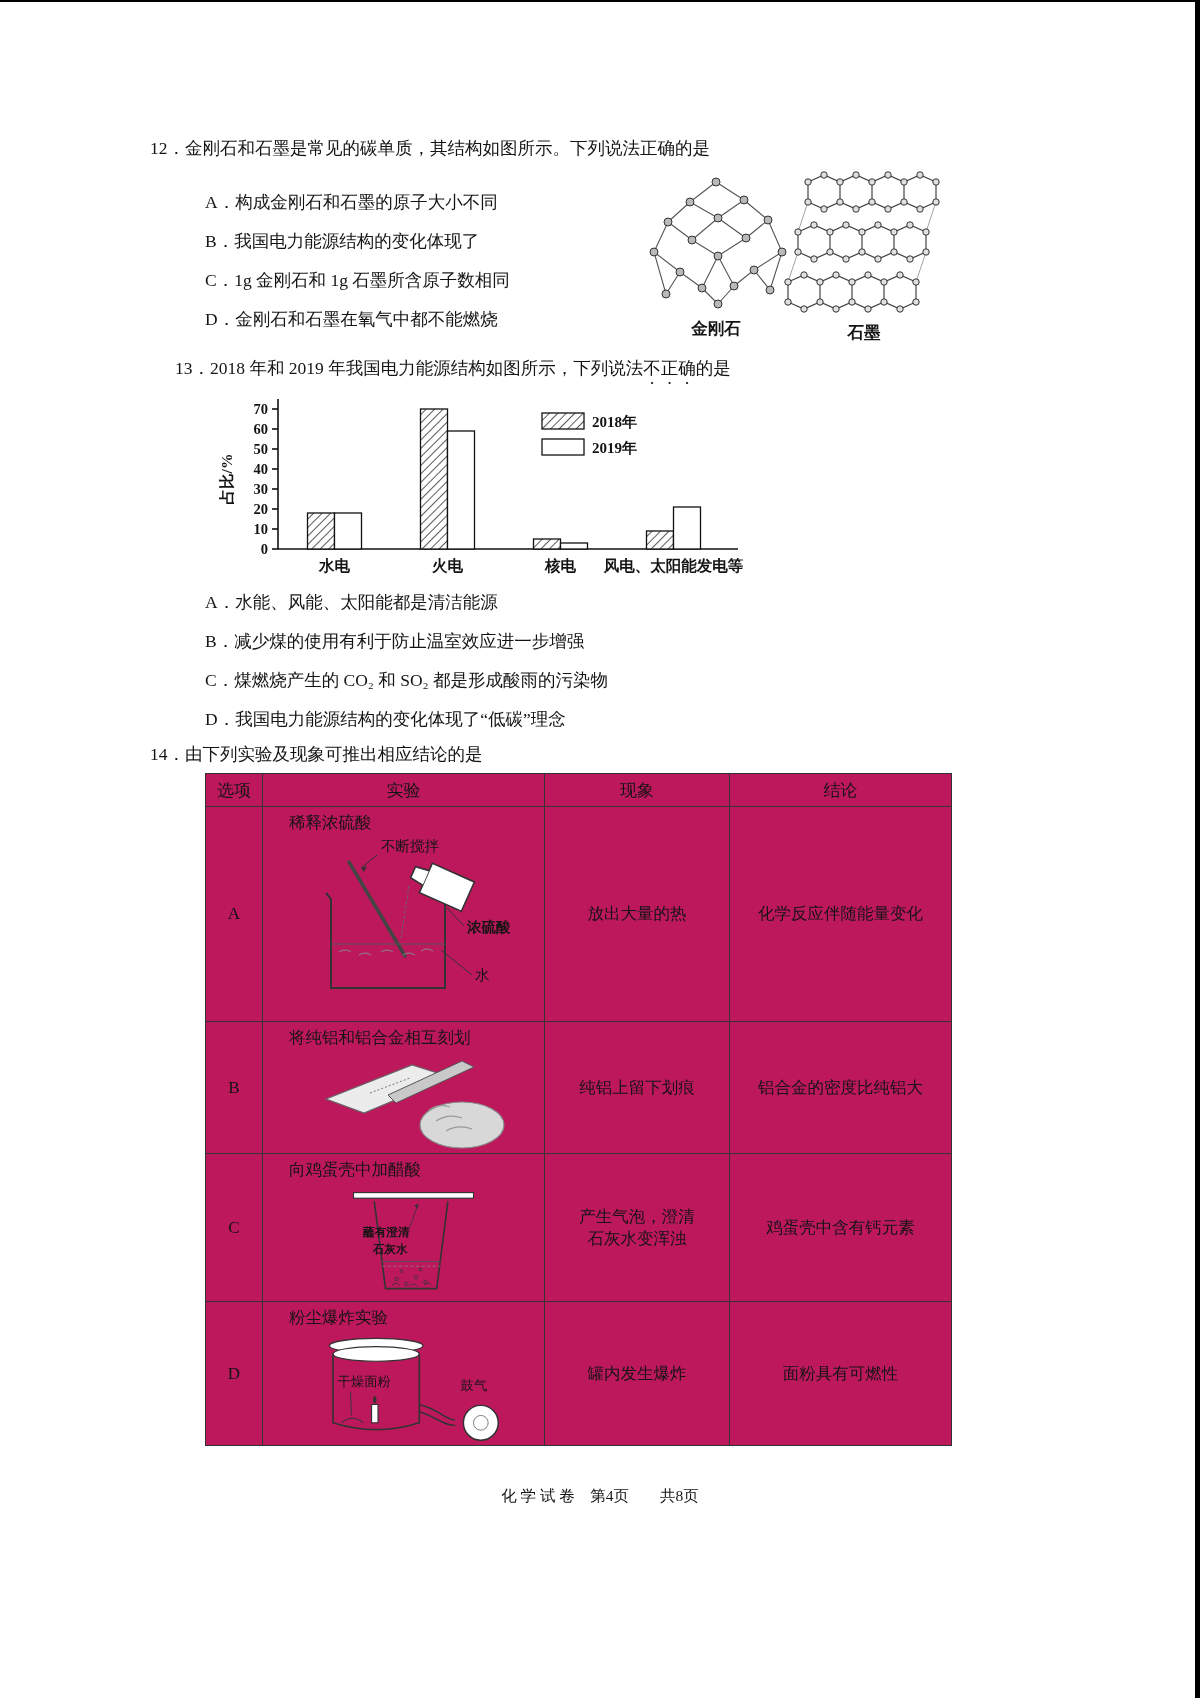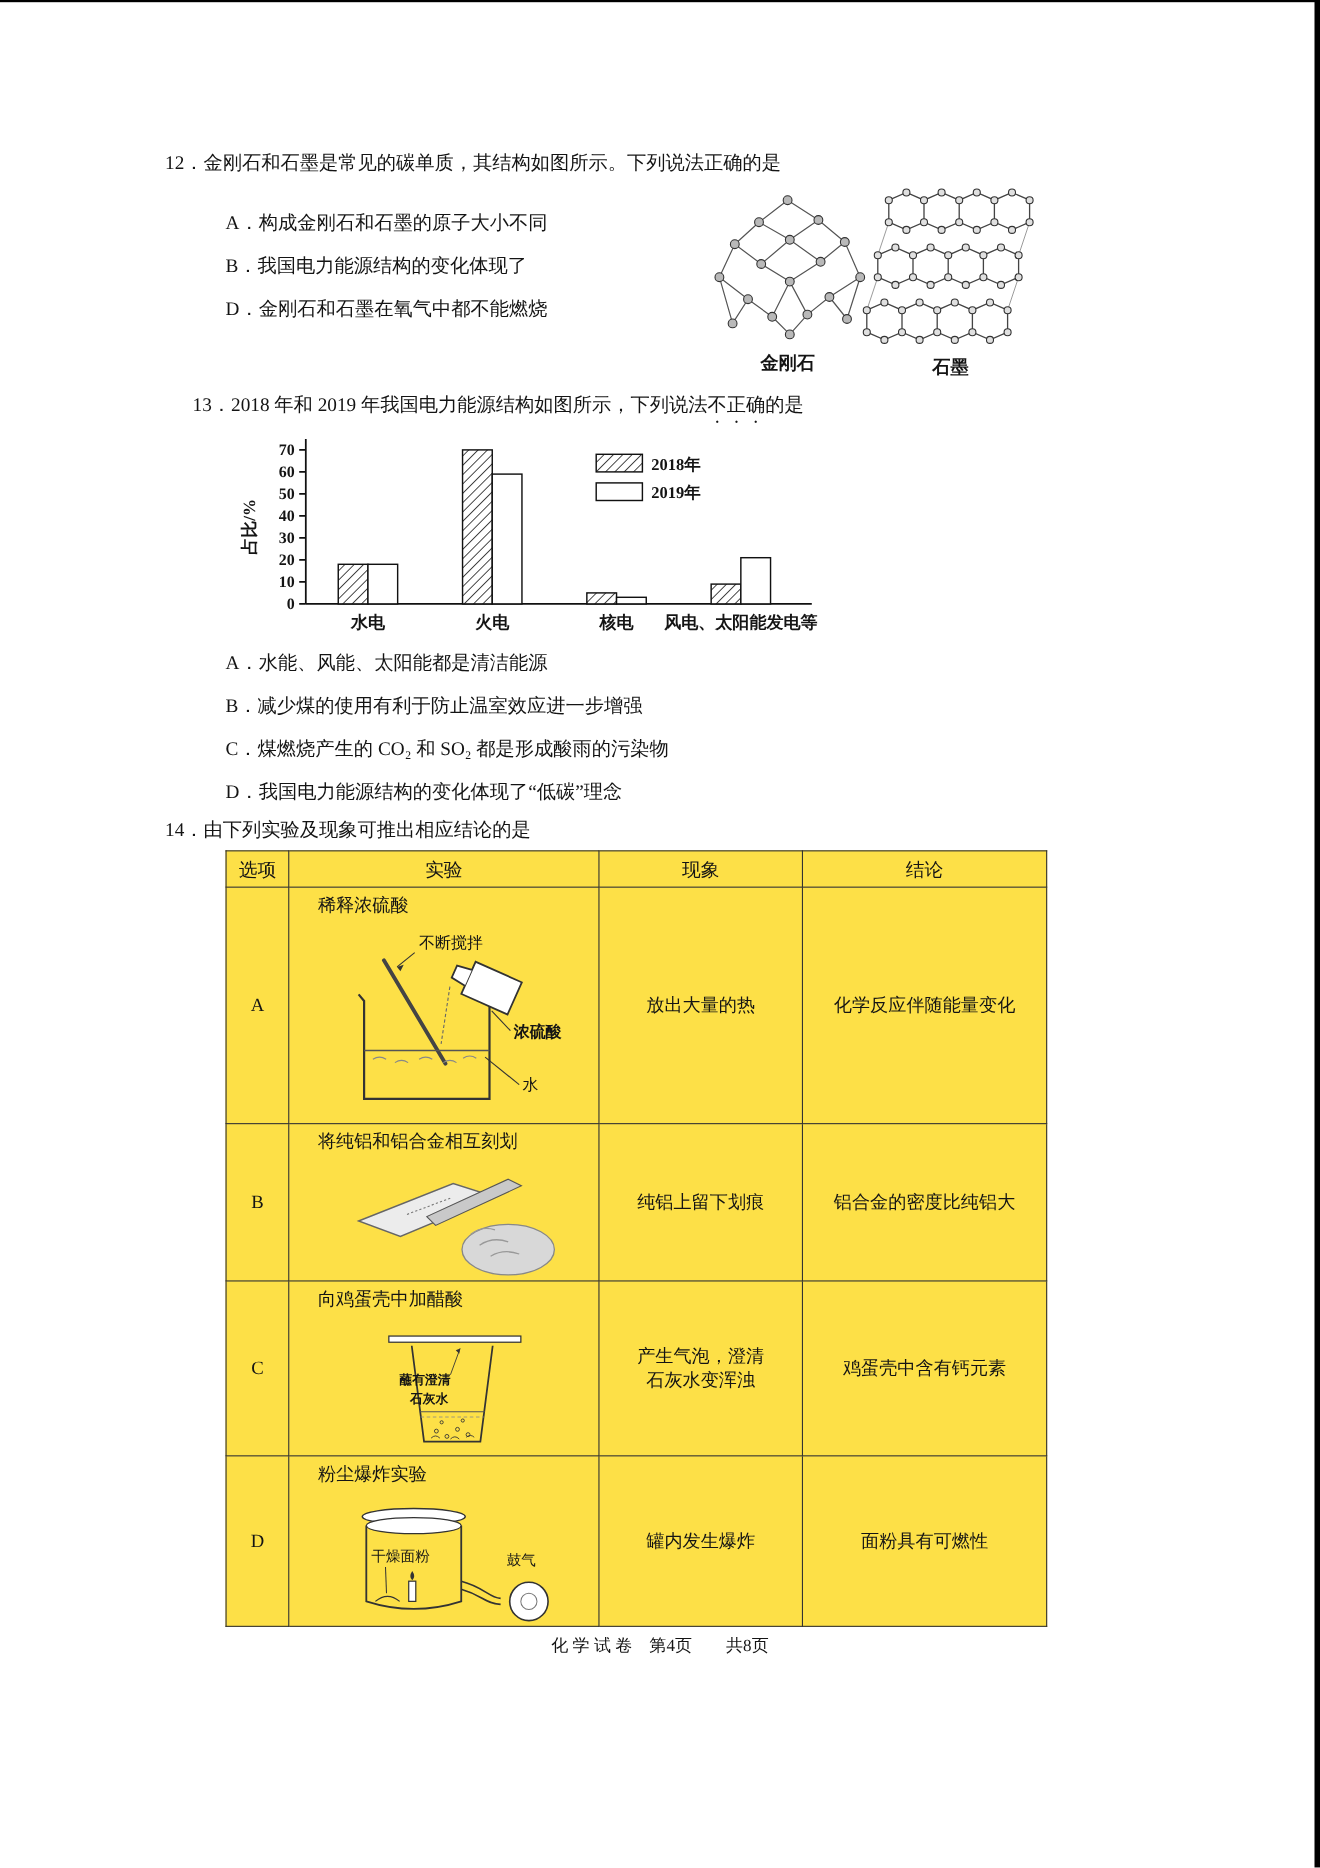"C．1g 金刚石和 1g 石墨所含原子数相同" div.opt { html: none -> <div>C．1g 金刚石和 1g 石墨所含原子数相同</div> }
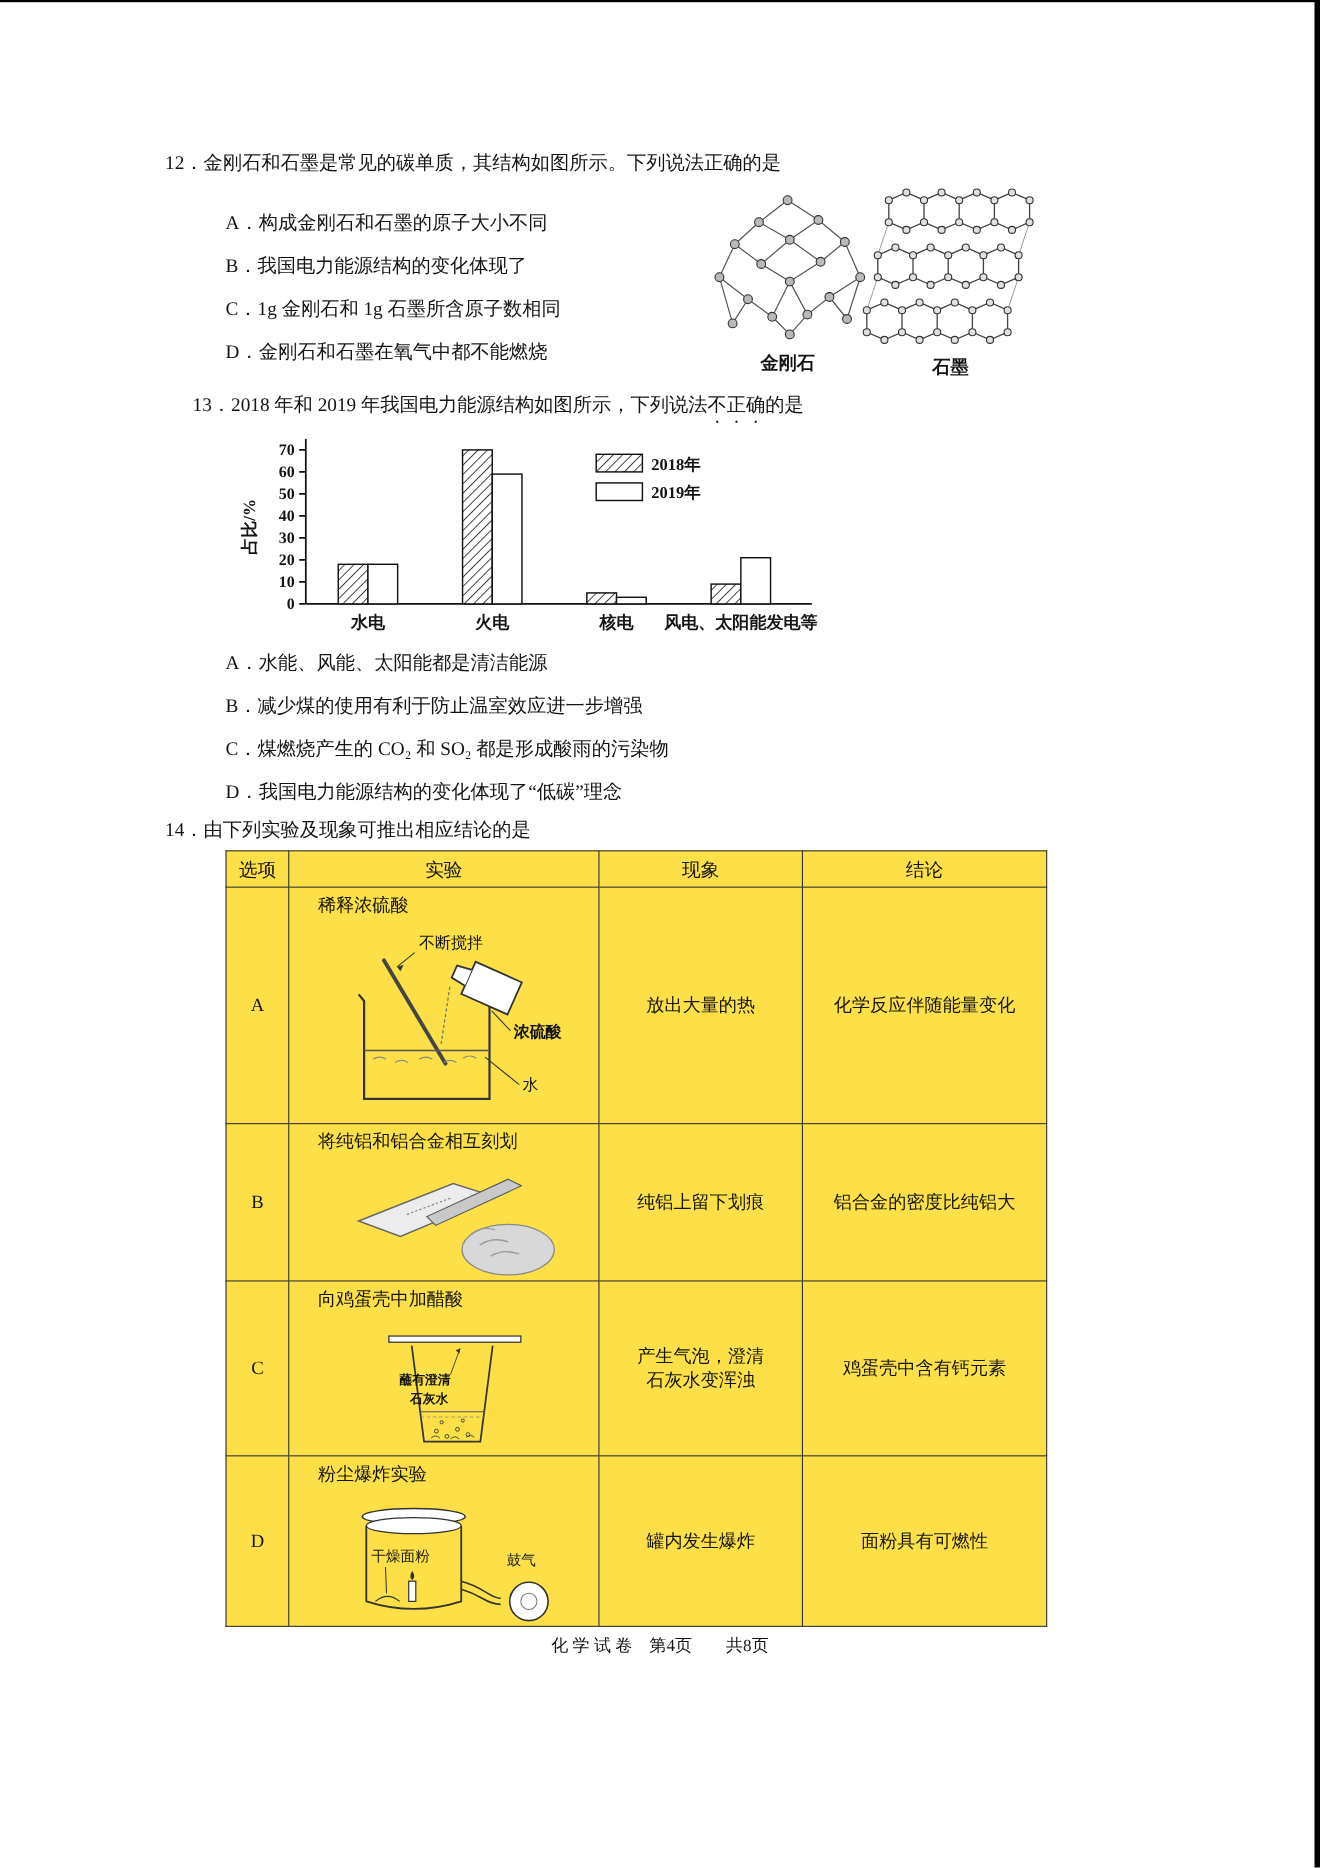"选项" .qtable { background: #fde047 -> #be185d }
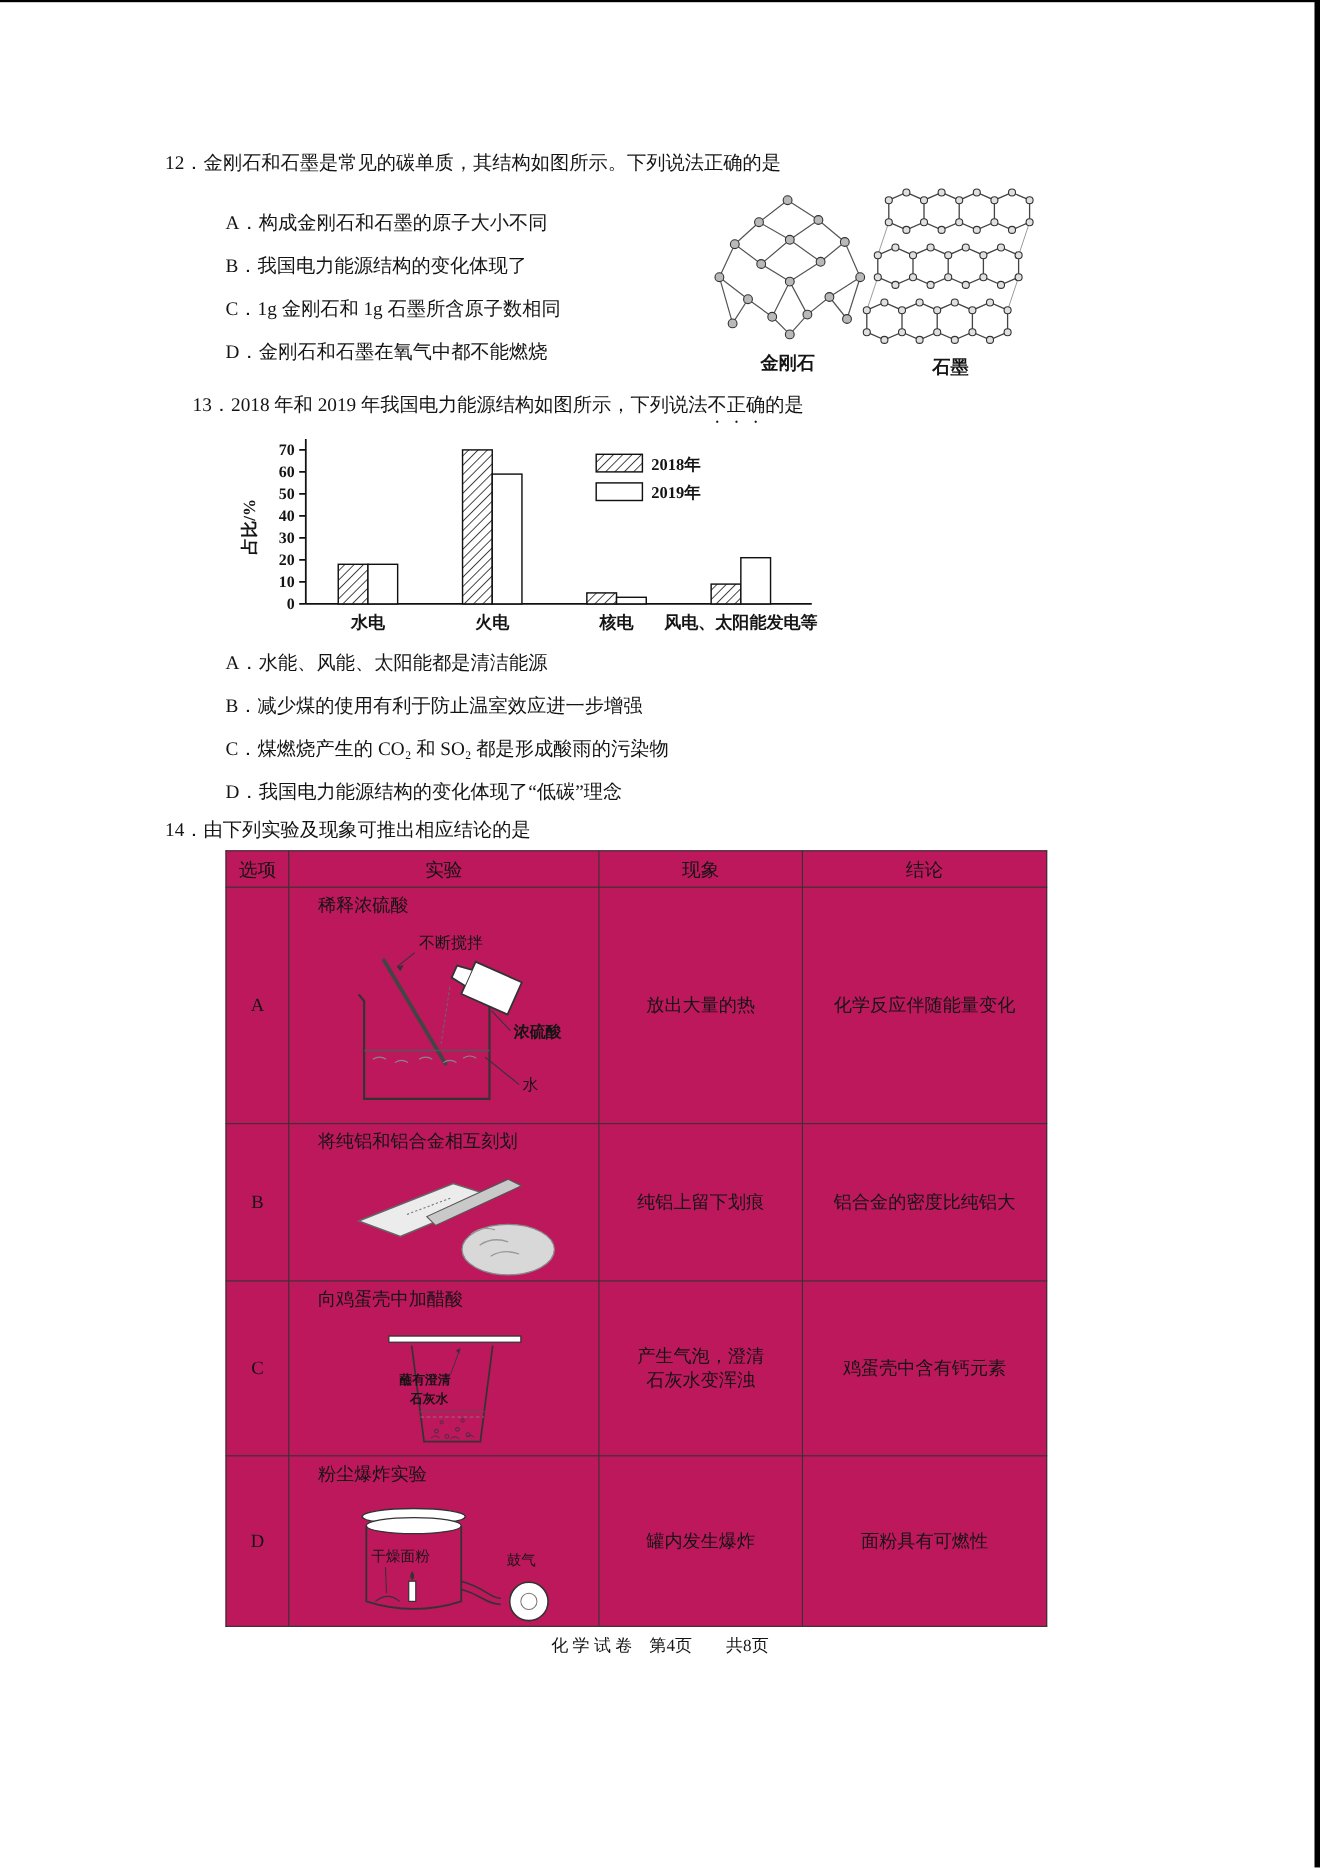"不断搅拌" .exp-fig { margin-top: 13px -> 2px }
